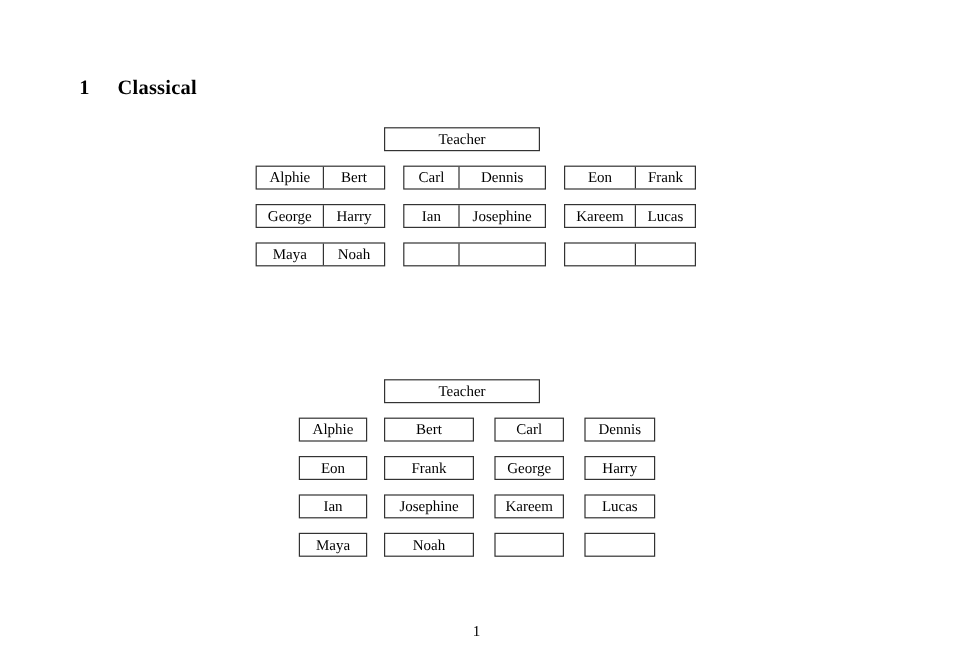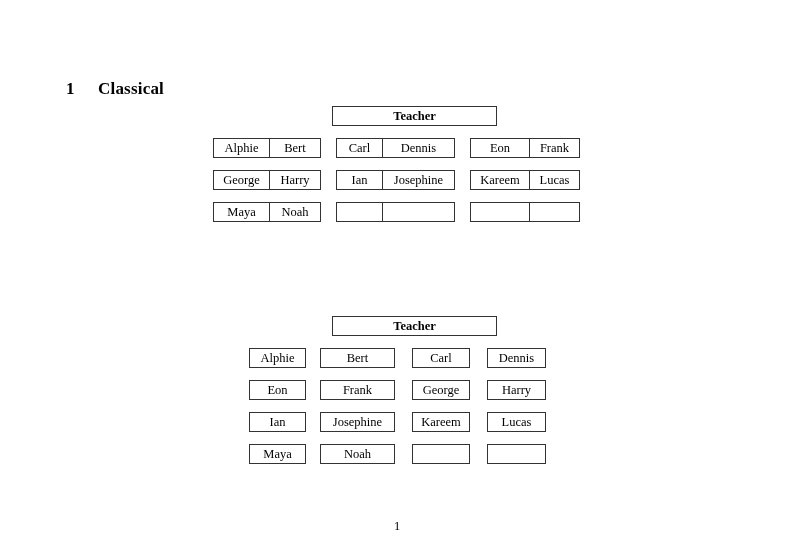"Classical" .section-heading .sec-title { margin-top: 16px -> none }
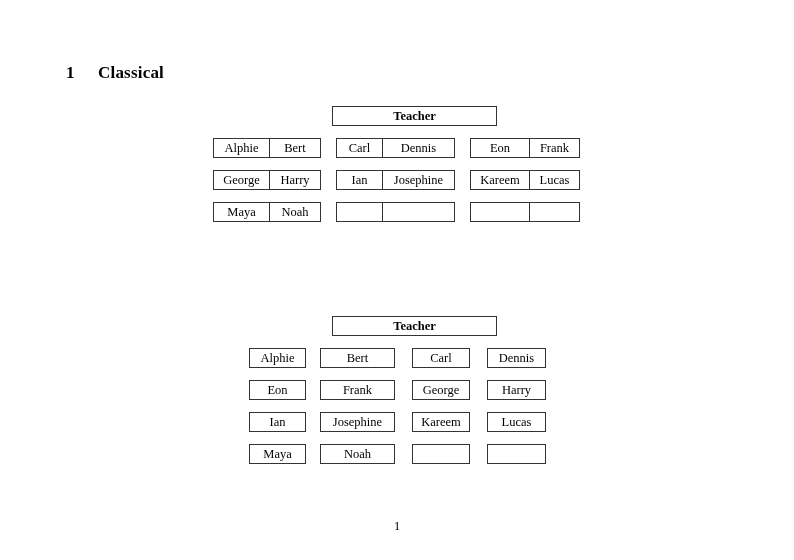"Teacher" .teacher-box { font-weight: bold -> none; left: 332px -> 320px; width: 165px -> 130px }
